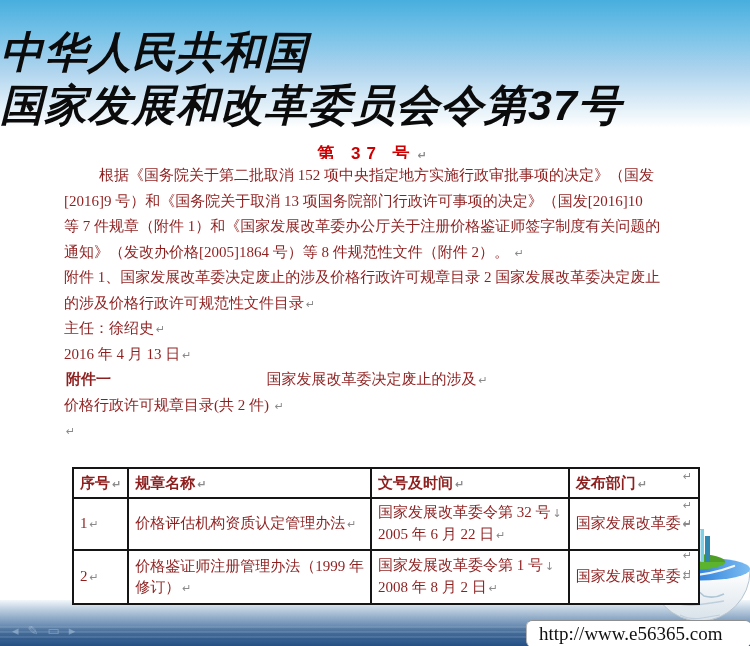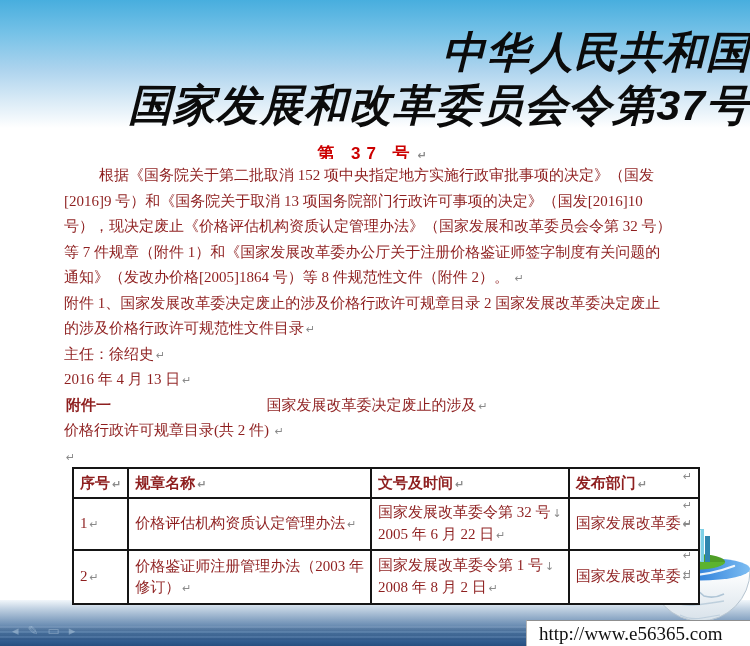"中华人民共和国" .title { text-align: right -> left }
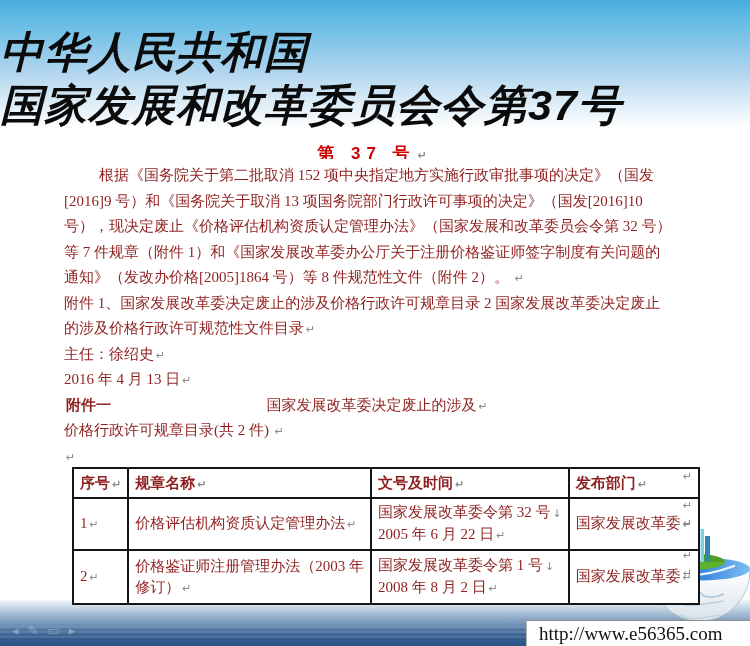"号），现决定废止《价格评估机构资质认定管理办法》（国家发展和改革委员会令第 32" div.bline { html: <div>号），现决定废止《价格评估机构资质认定管理办法》（国家发展和改革委员会令第 32 号）</div> -> none }
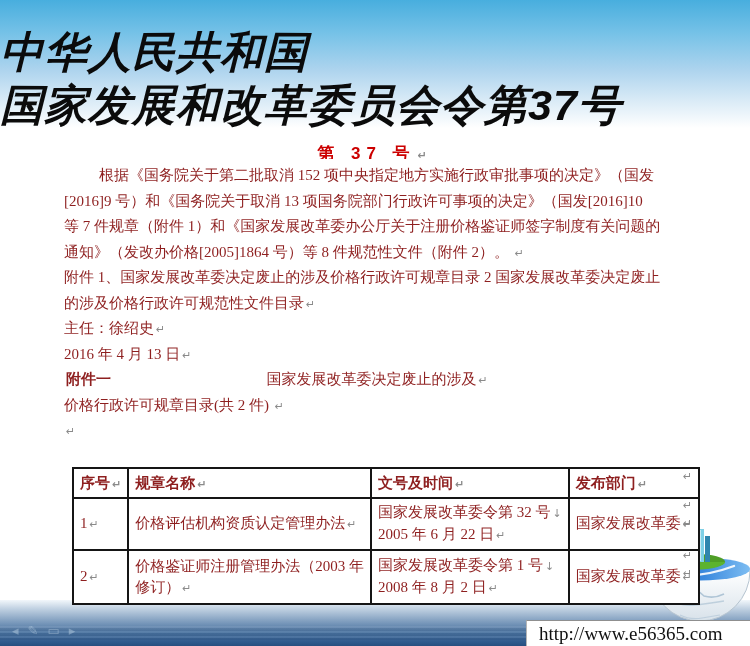"价格鉴证师注册管理办法（2003 年" div { text: 2003 -> 1999 }
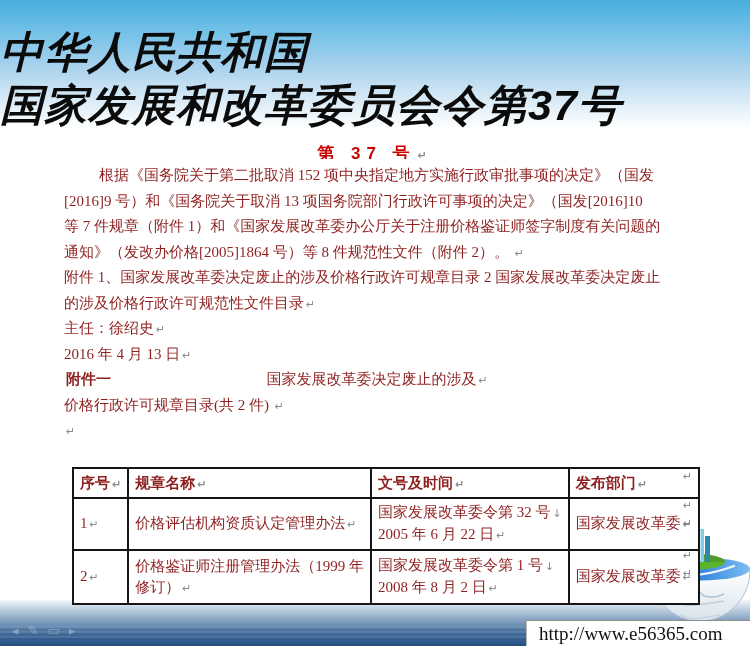"http://www.e56365.com" .url-box { border-radius: none -> 6px }
